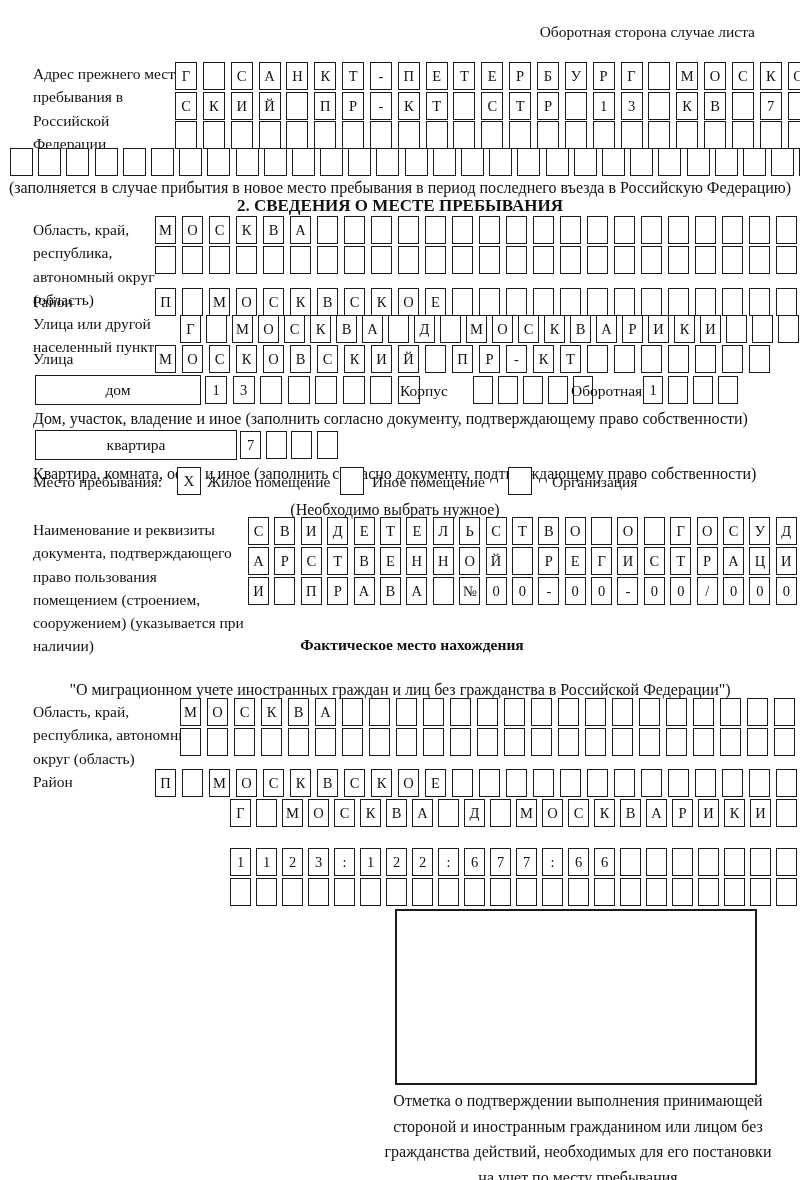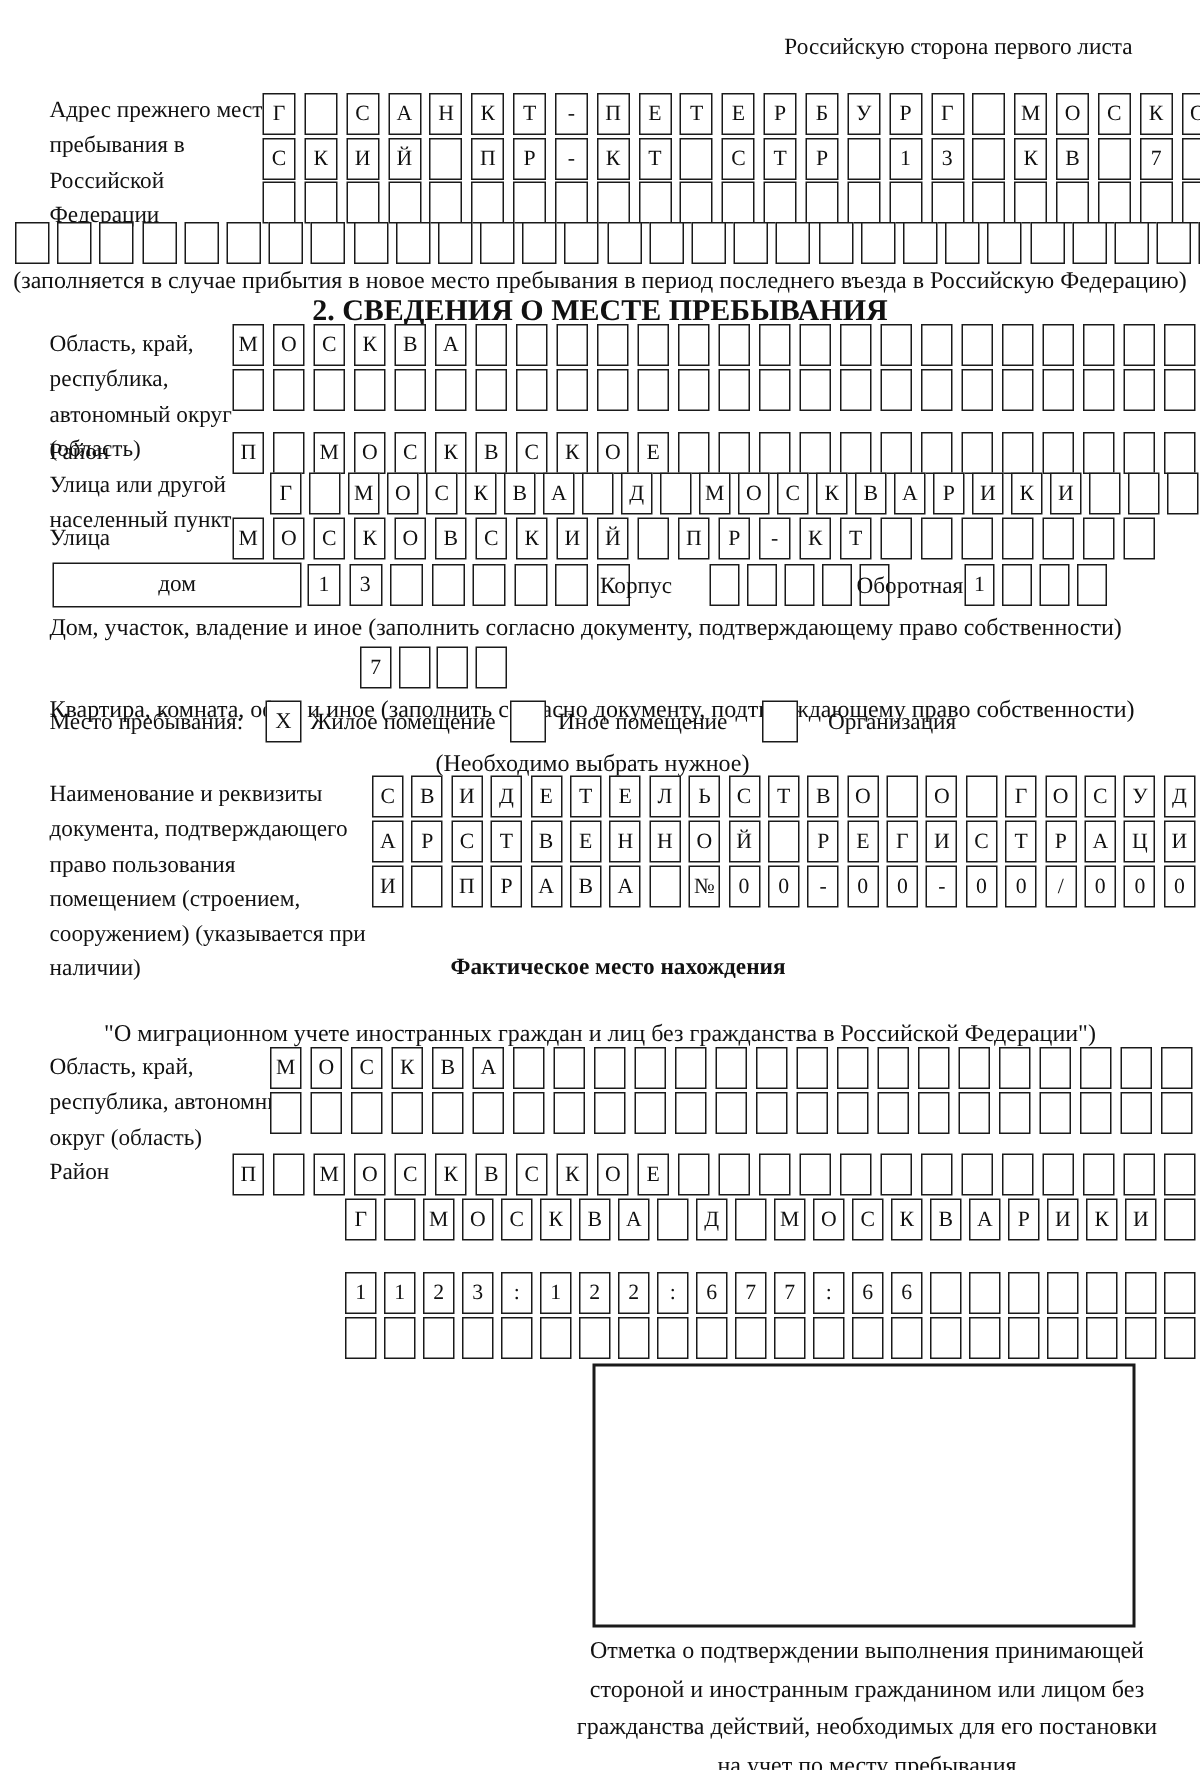"Российскую сторона первого листа" div.abs { text: Российскую сторона первого -> Оборотная сторона случае }
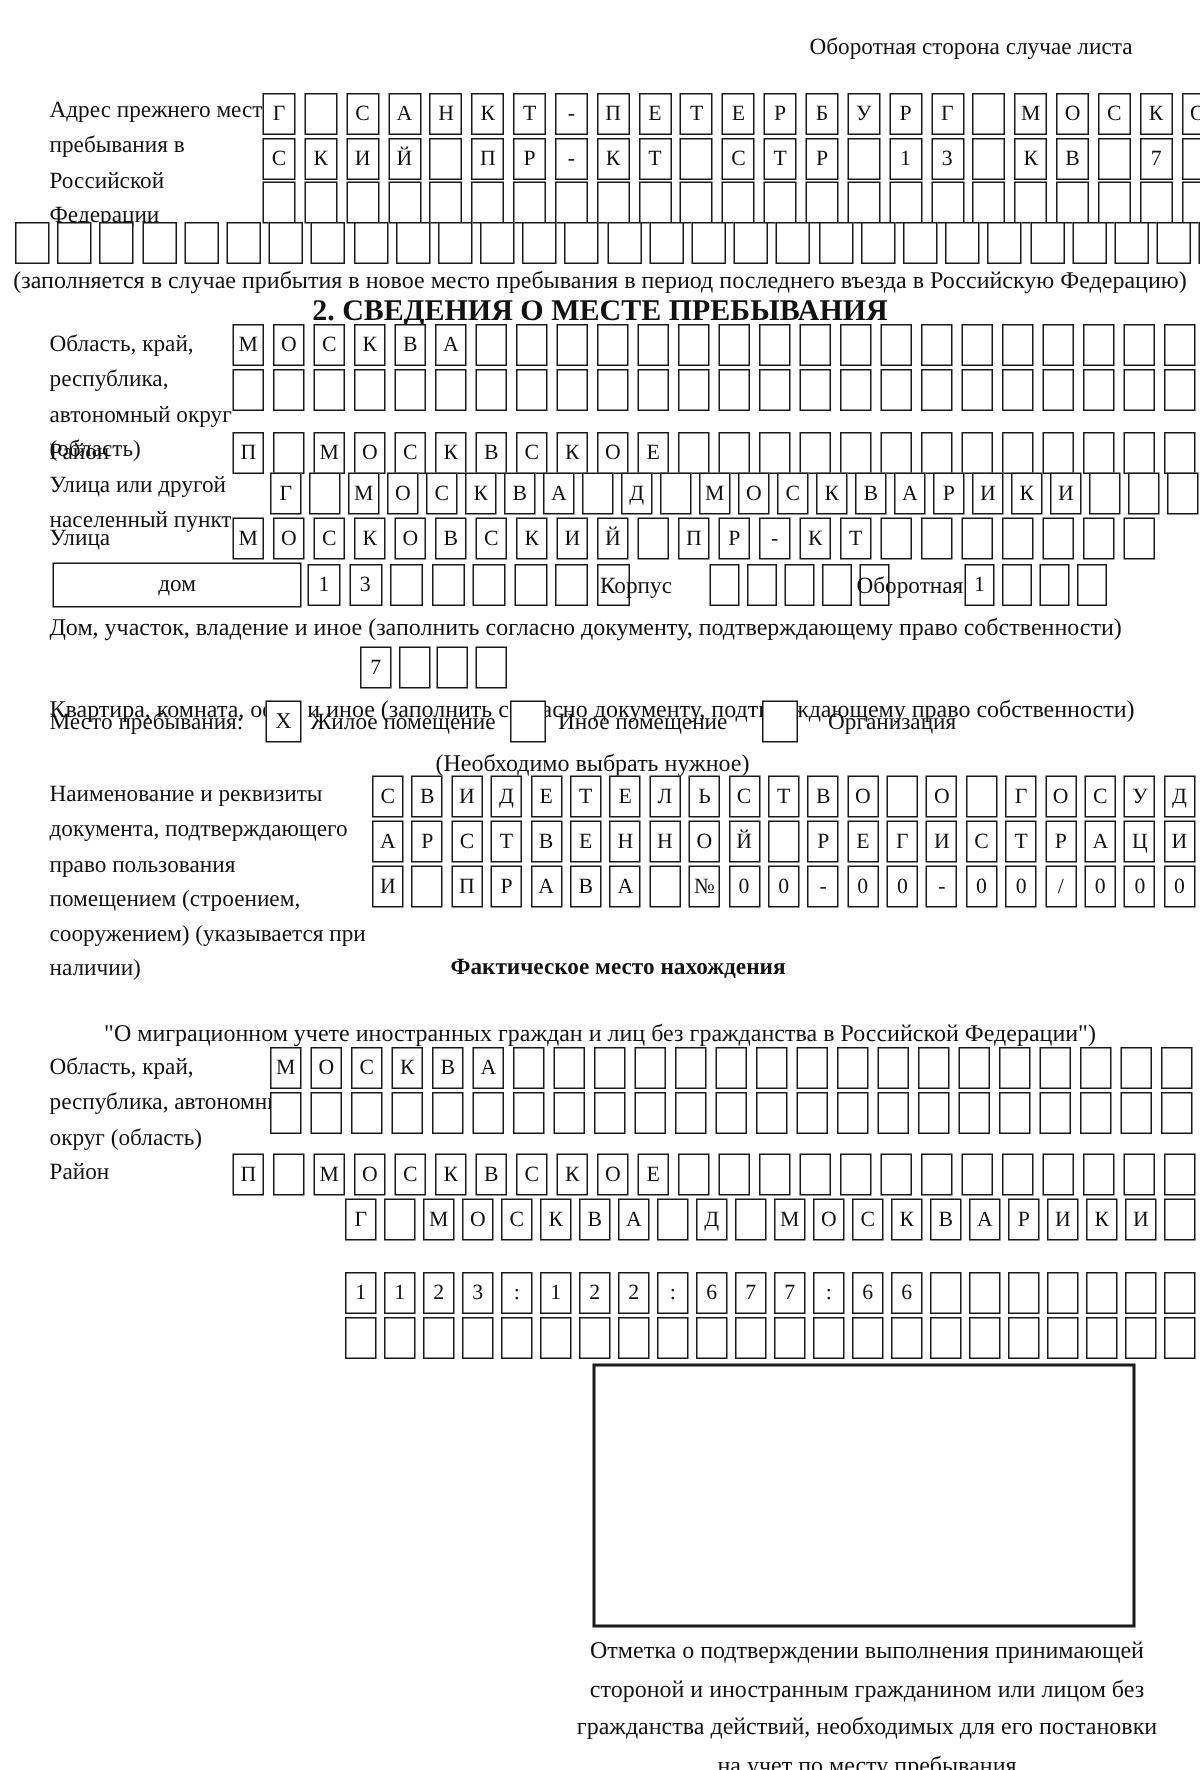"2. СВЕДЕНИЯ О МЕСТЕ ПРЕБЫВАНИЯ" .title { font-size: 20px -> 17px }
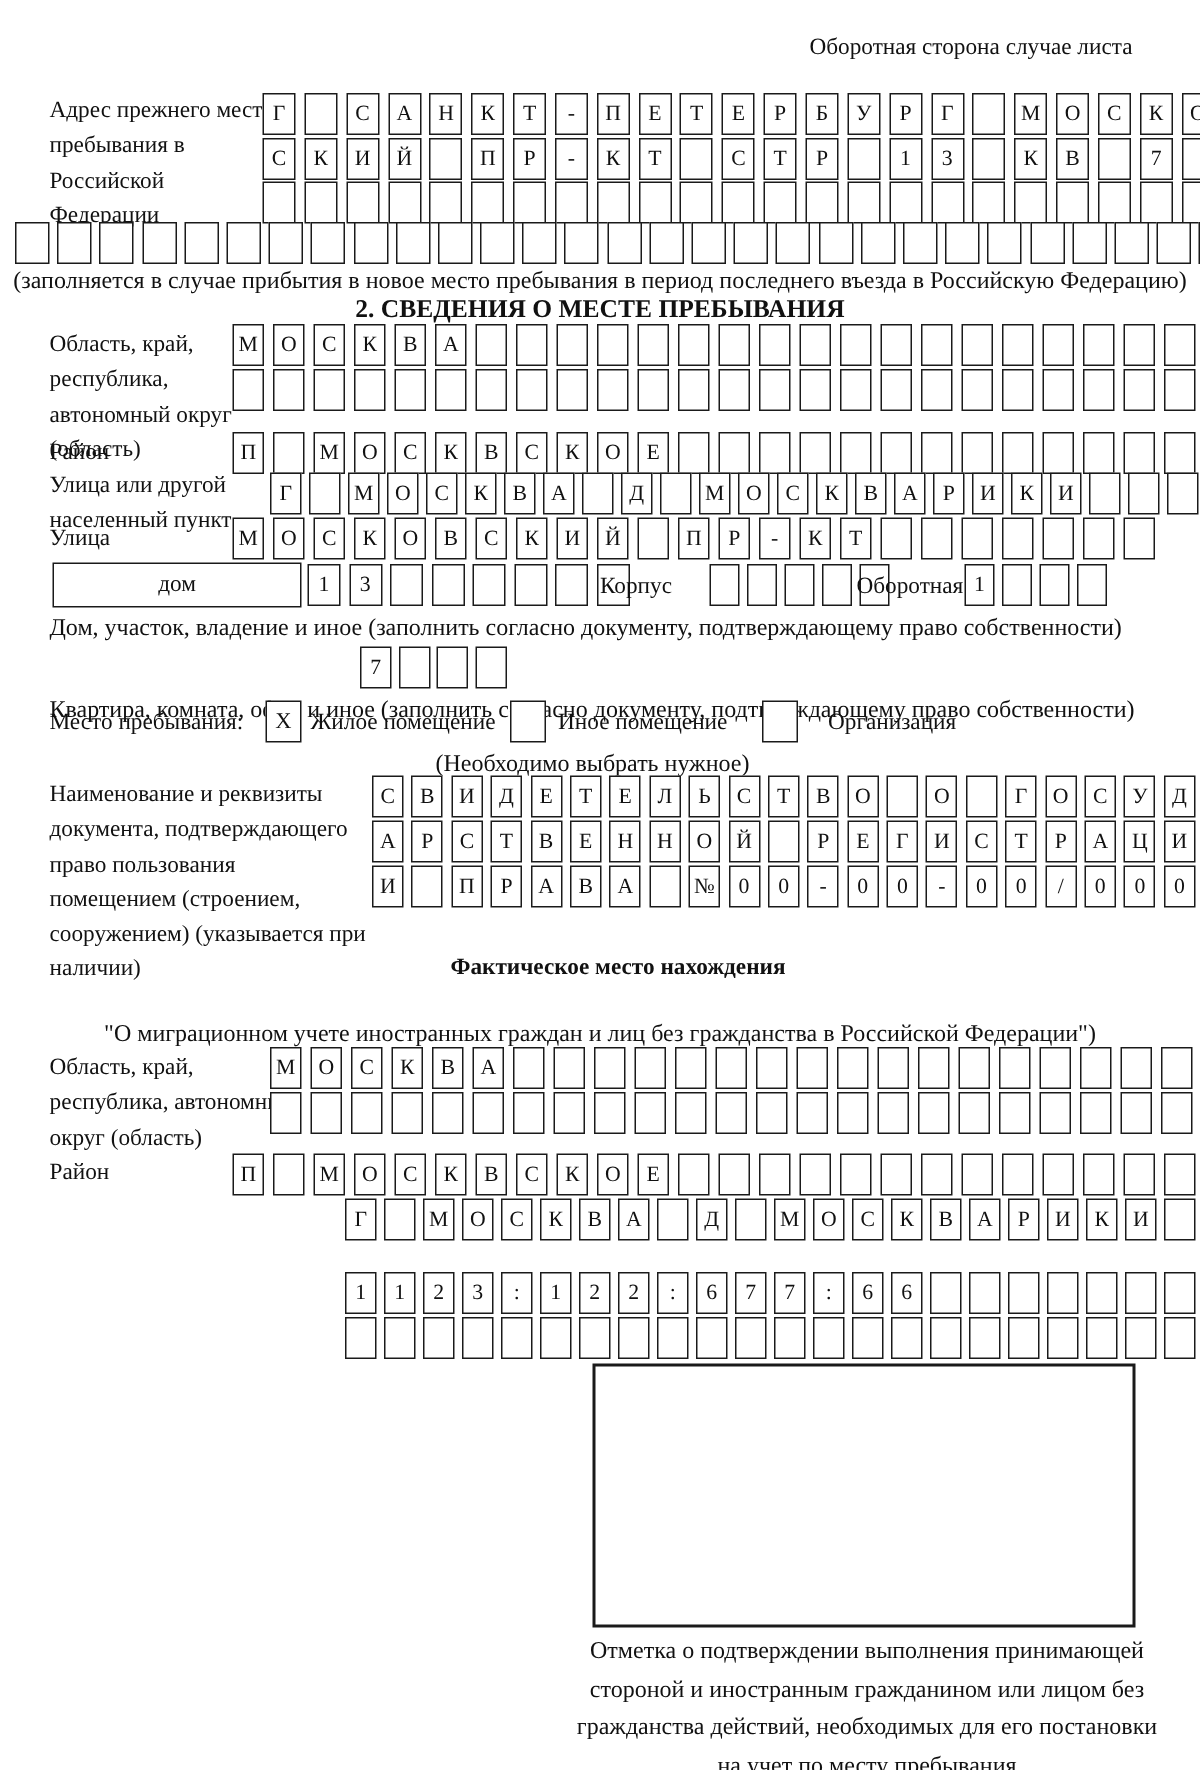"квартира" div.bigbox { html: none -> <div>квартира</div> }
